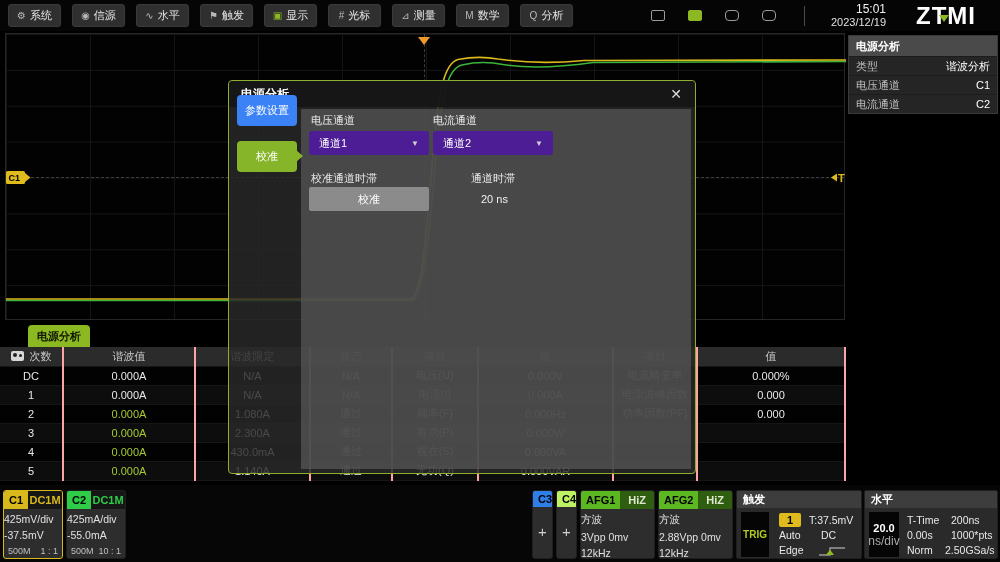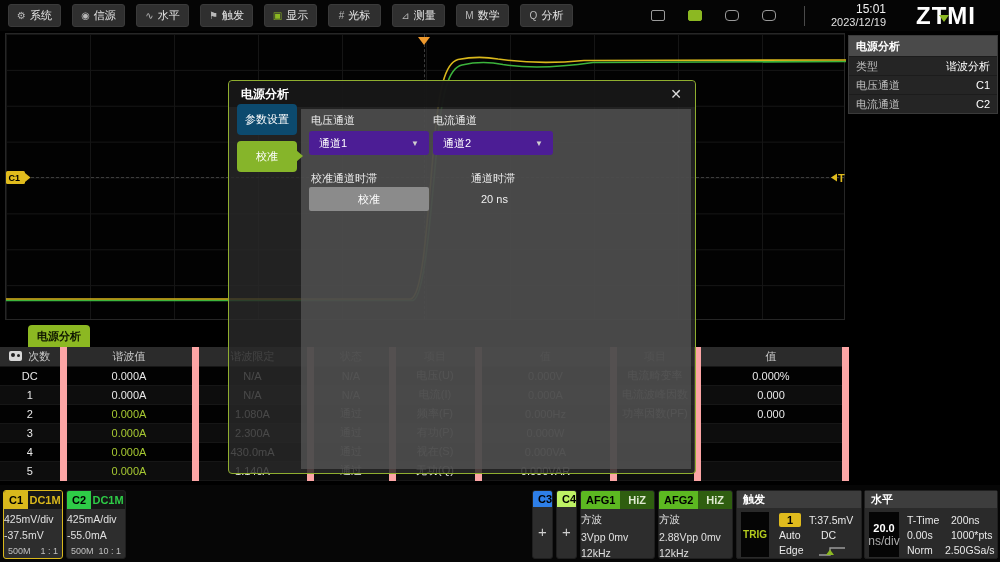"参数设置" .dlg-tab.gray { background: #0c4a6e -> #3b82f6; top: 23px -> 14px }
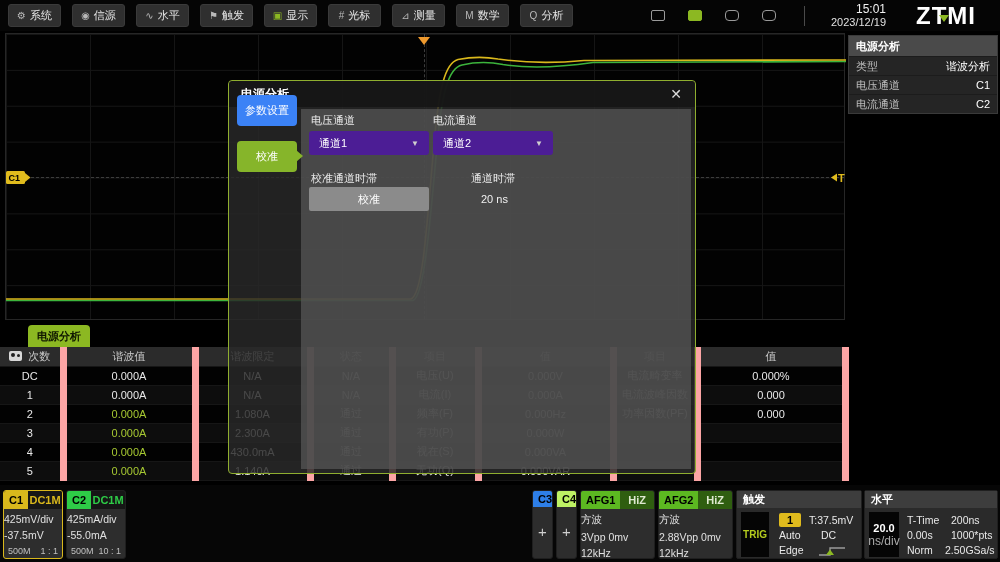"次数" table.res th, table.res td { border-right: 7px solid #fca5a5 -> 2px solid #fca5a5 }
